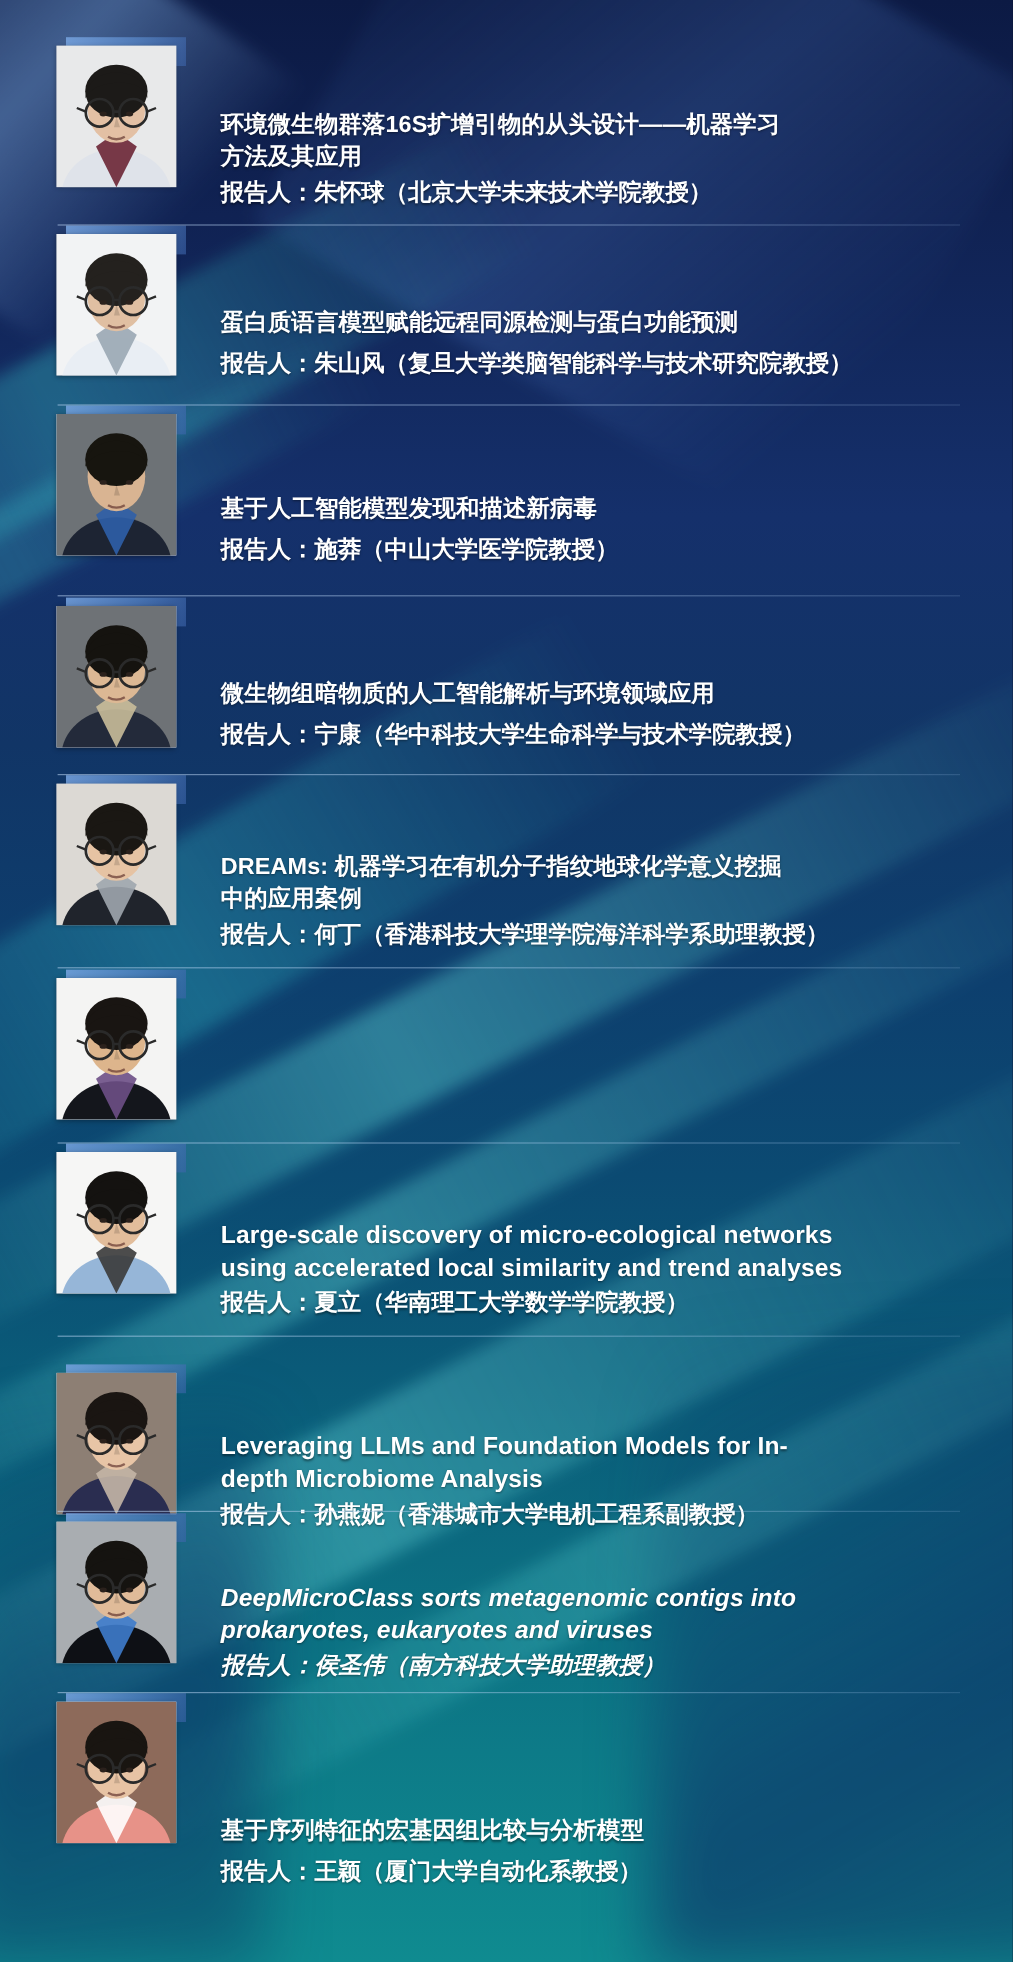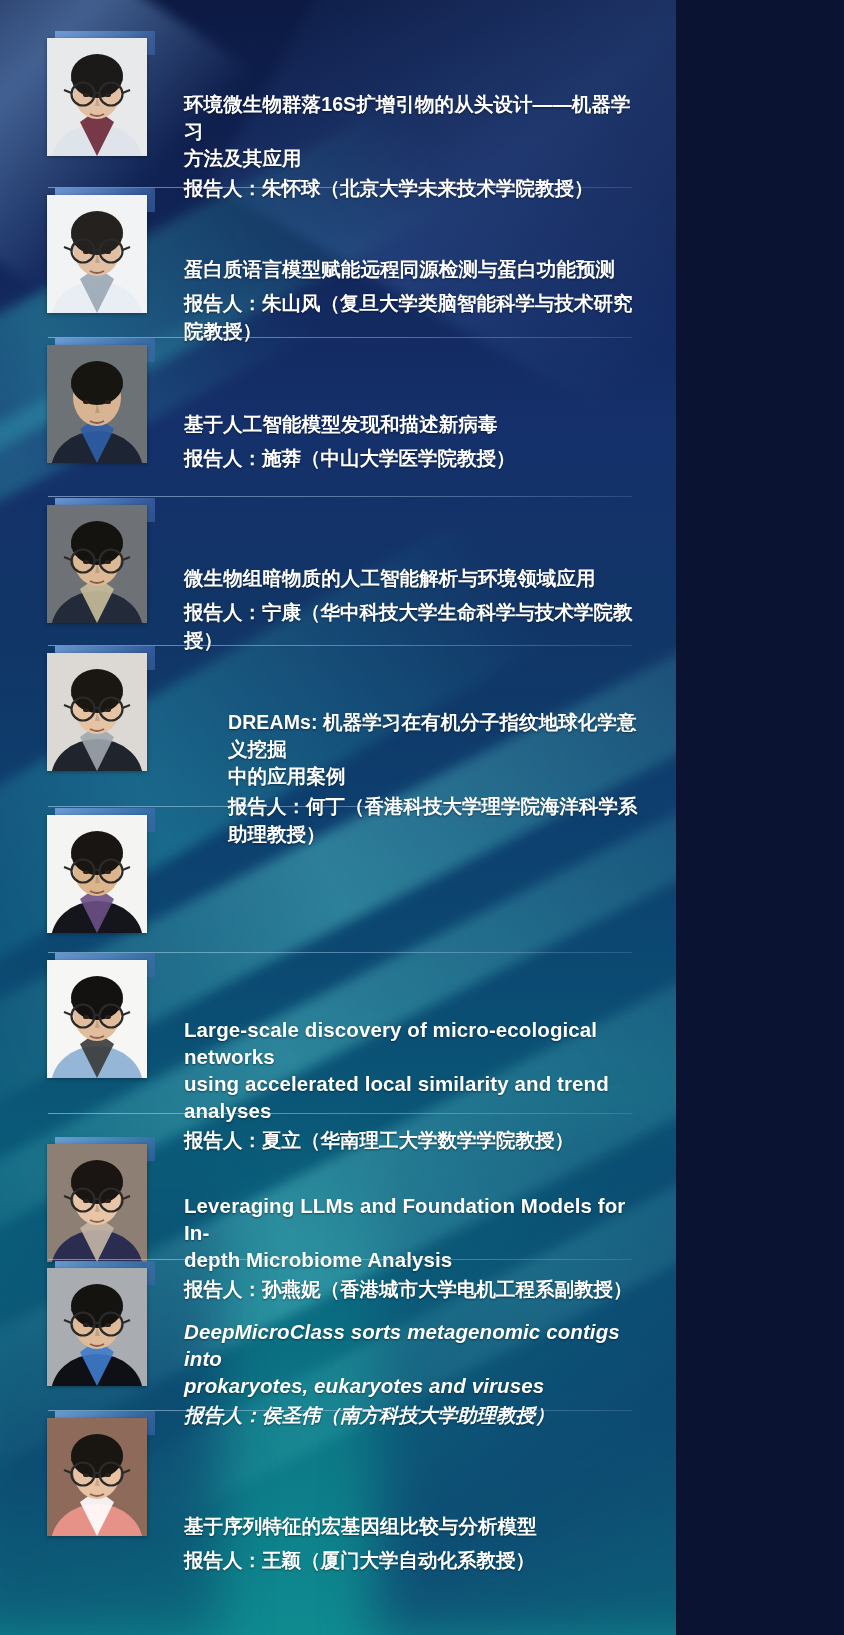"环境微生物群落16S扩增引物的从头设计——机器学习" #poster { width: 676px -> 844px }
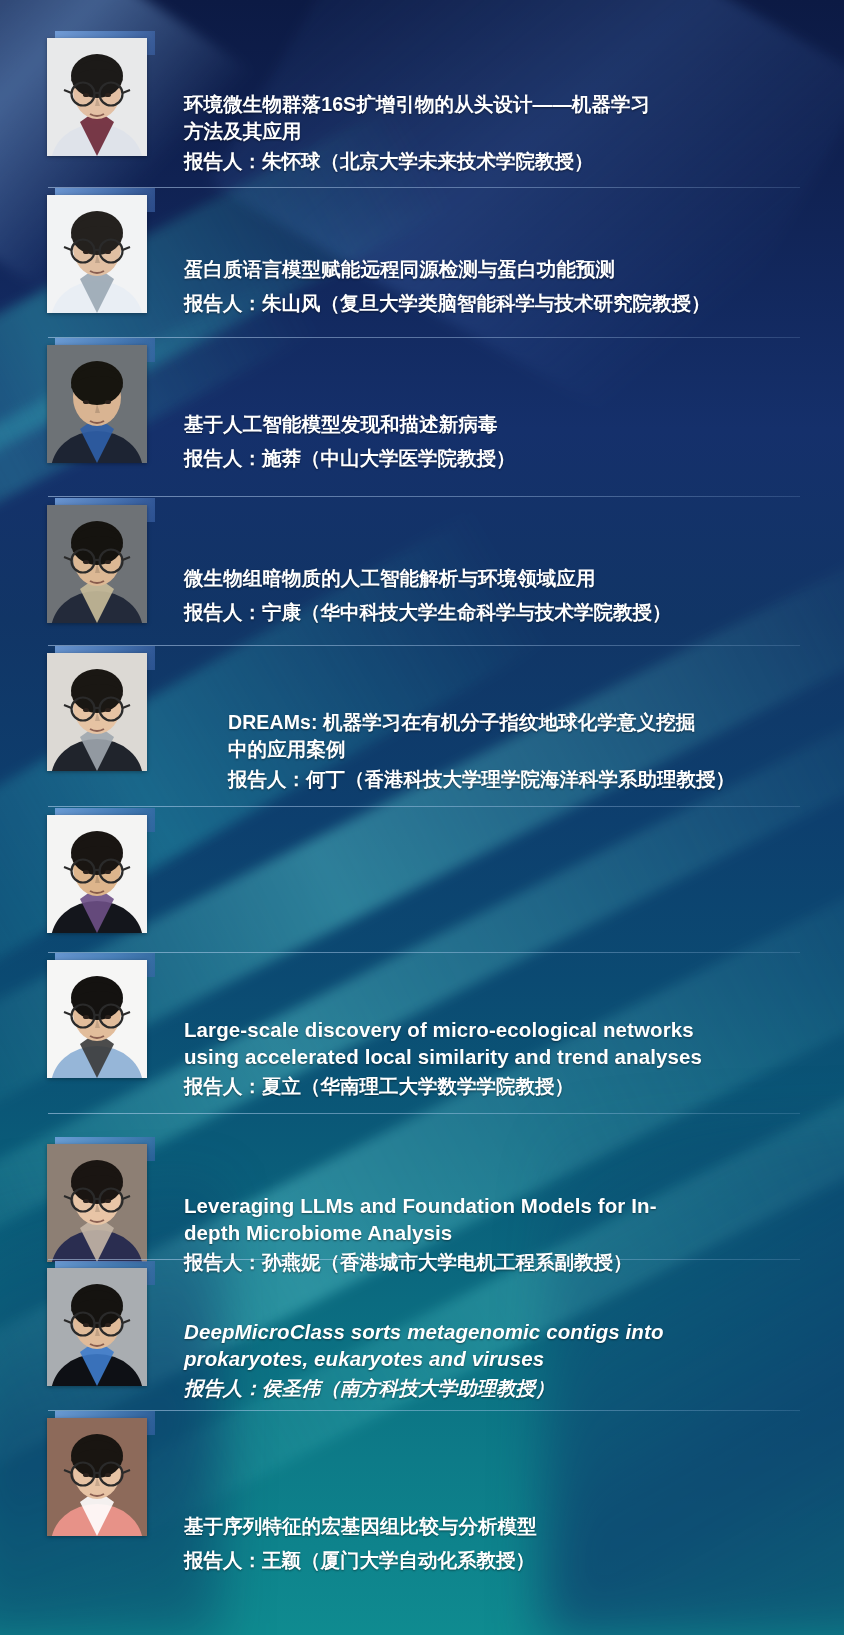"DREAMs: 机器学习在有机分子指纹地球化学意义挖掘" div.text-col { margin-left: 44px -> none }
